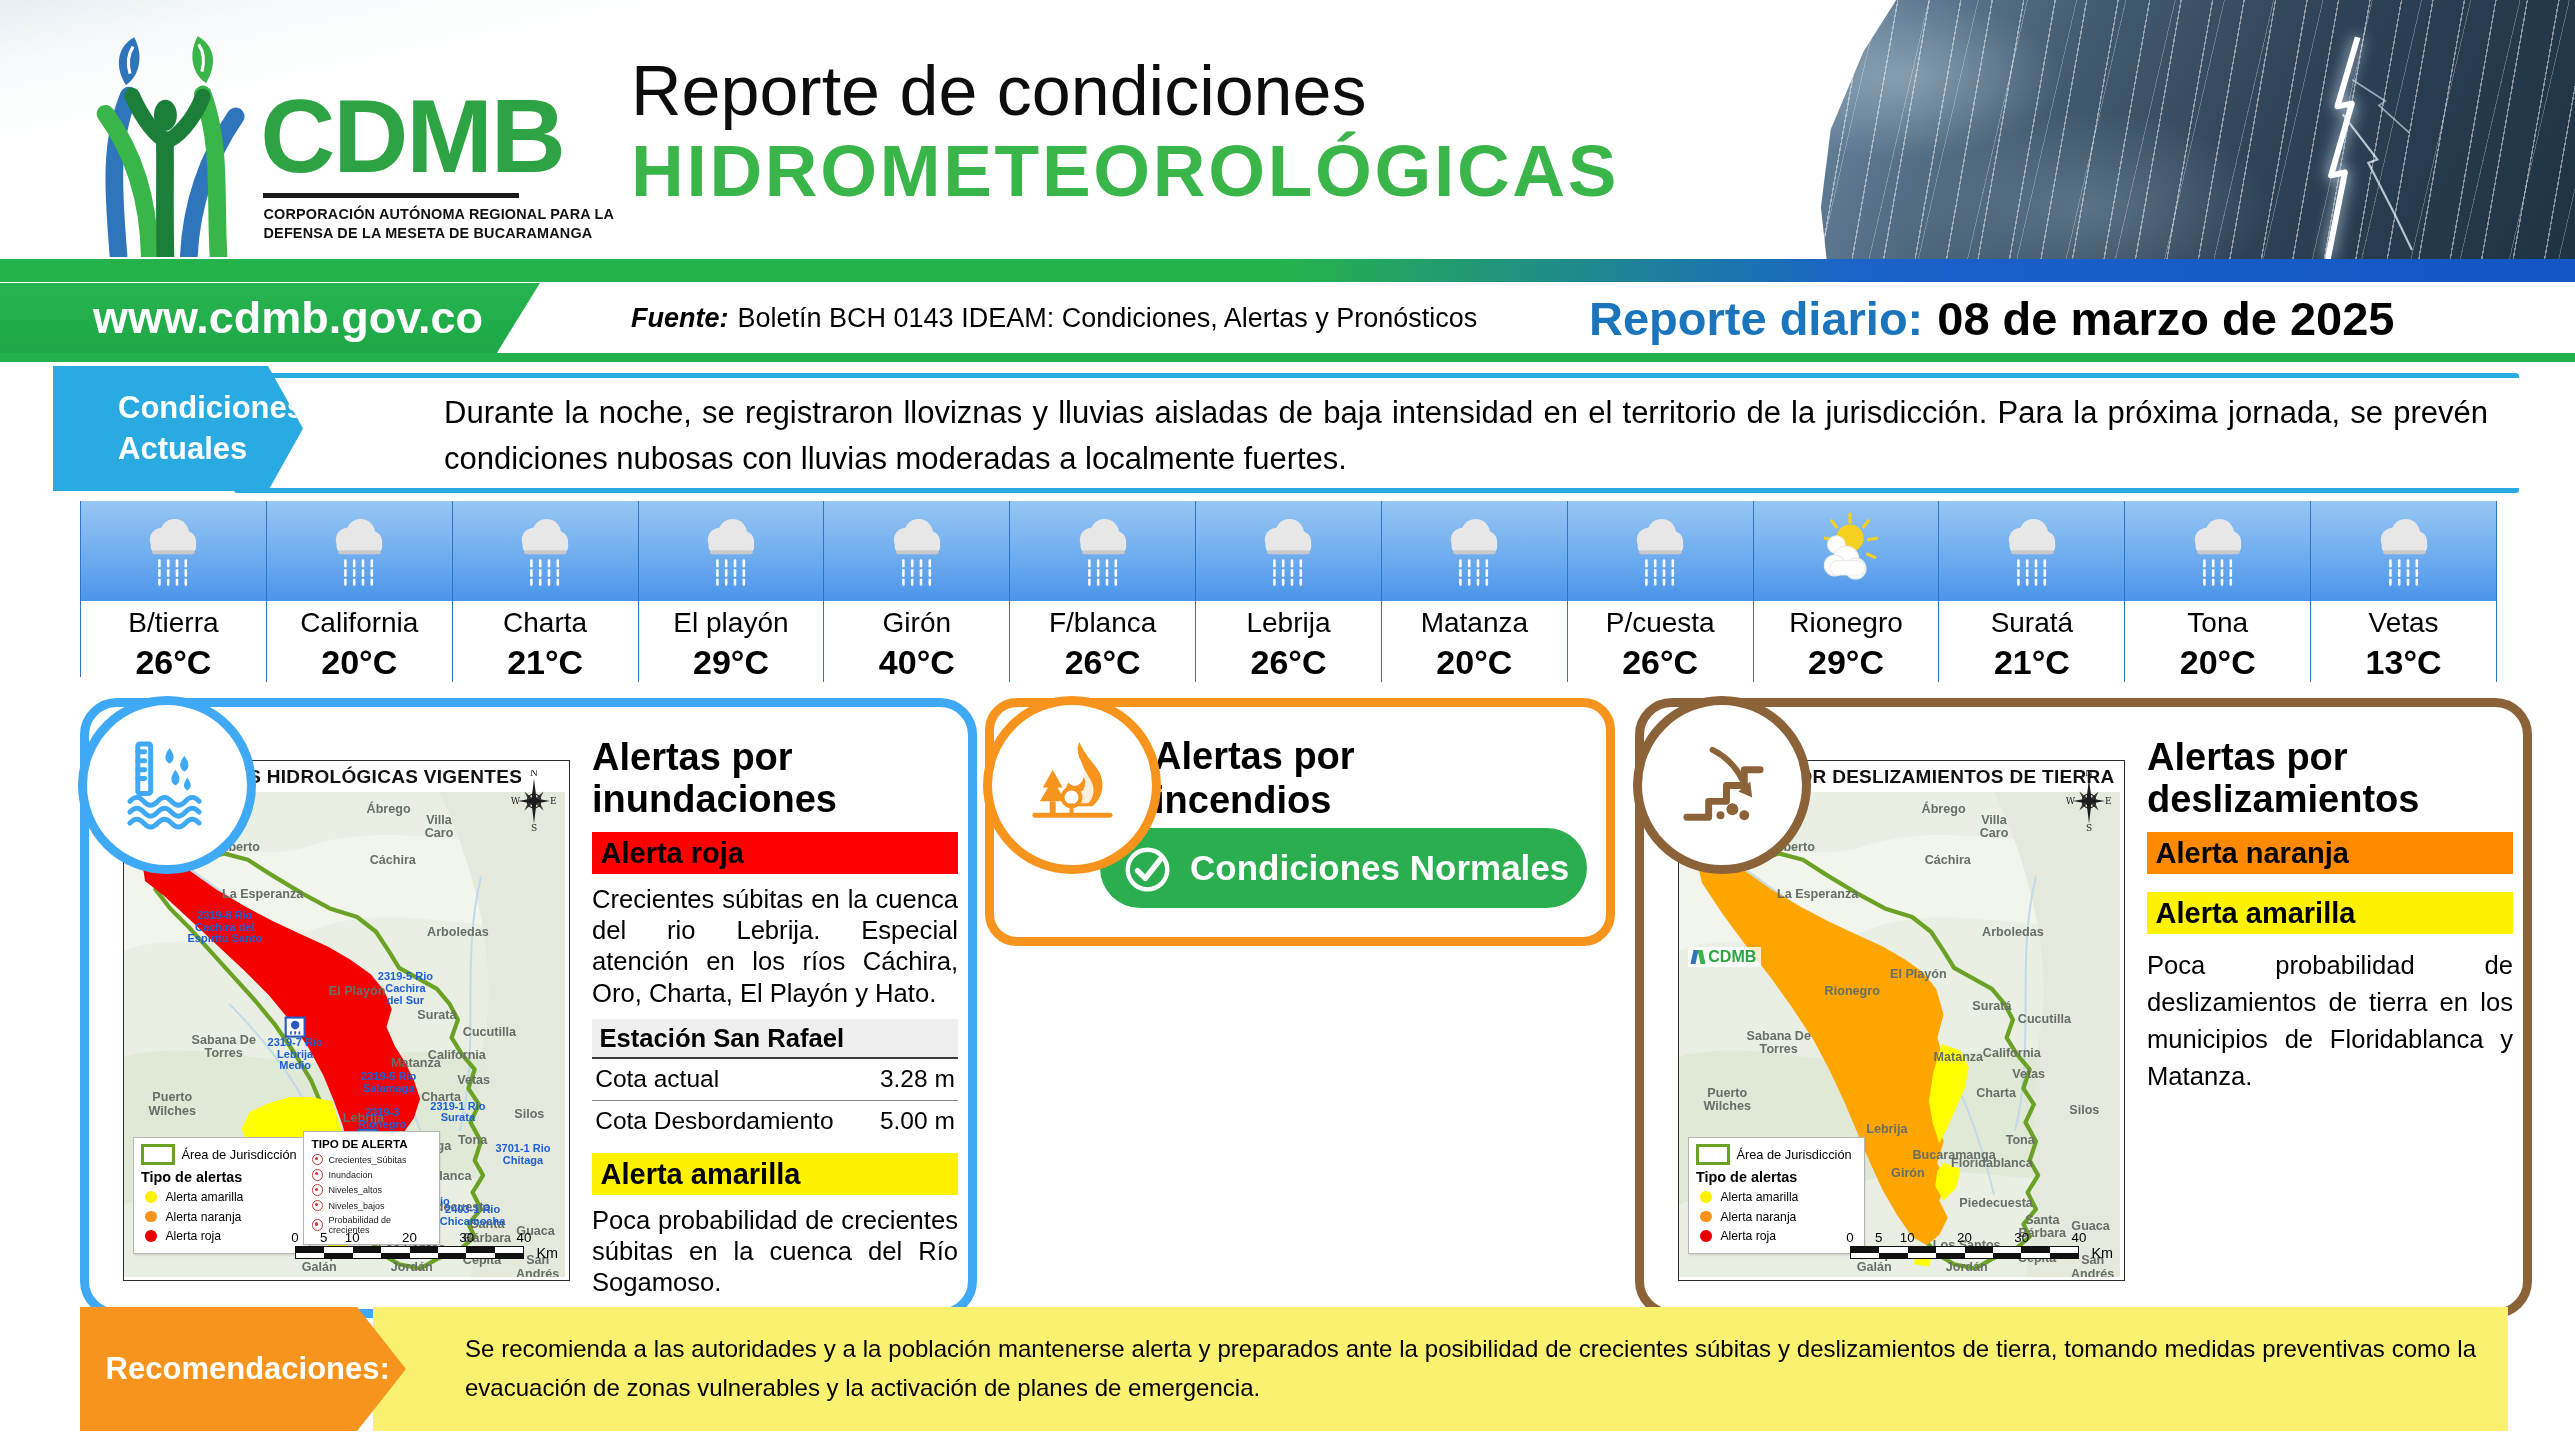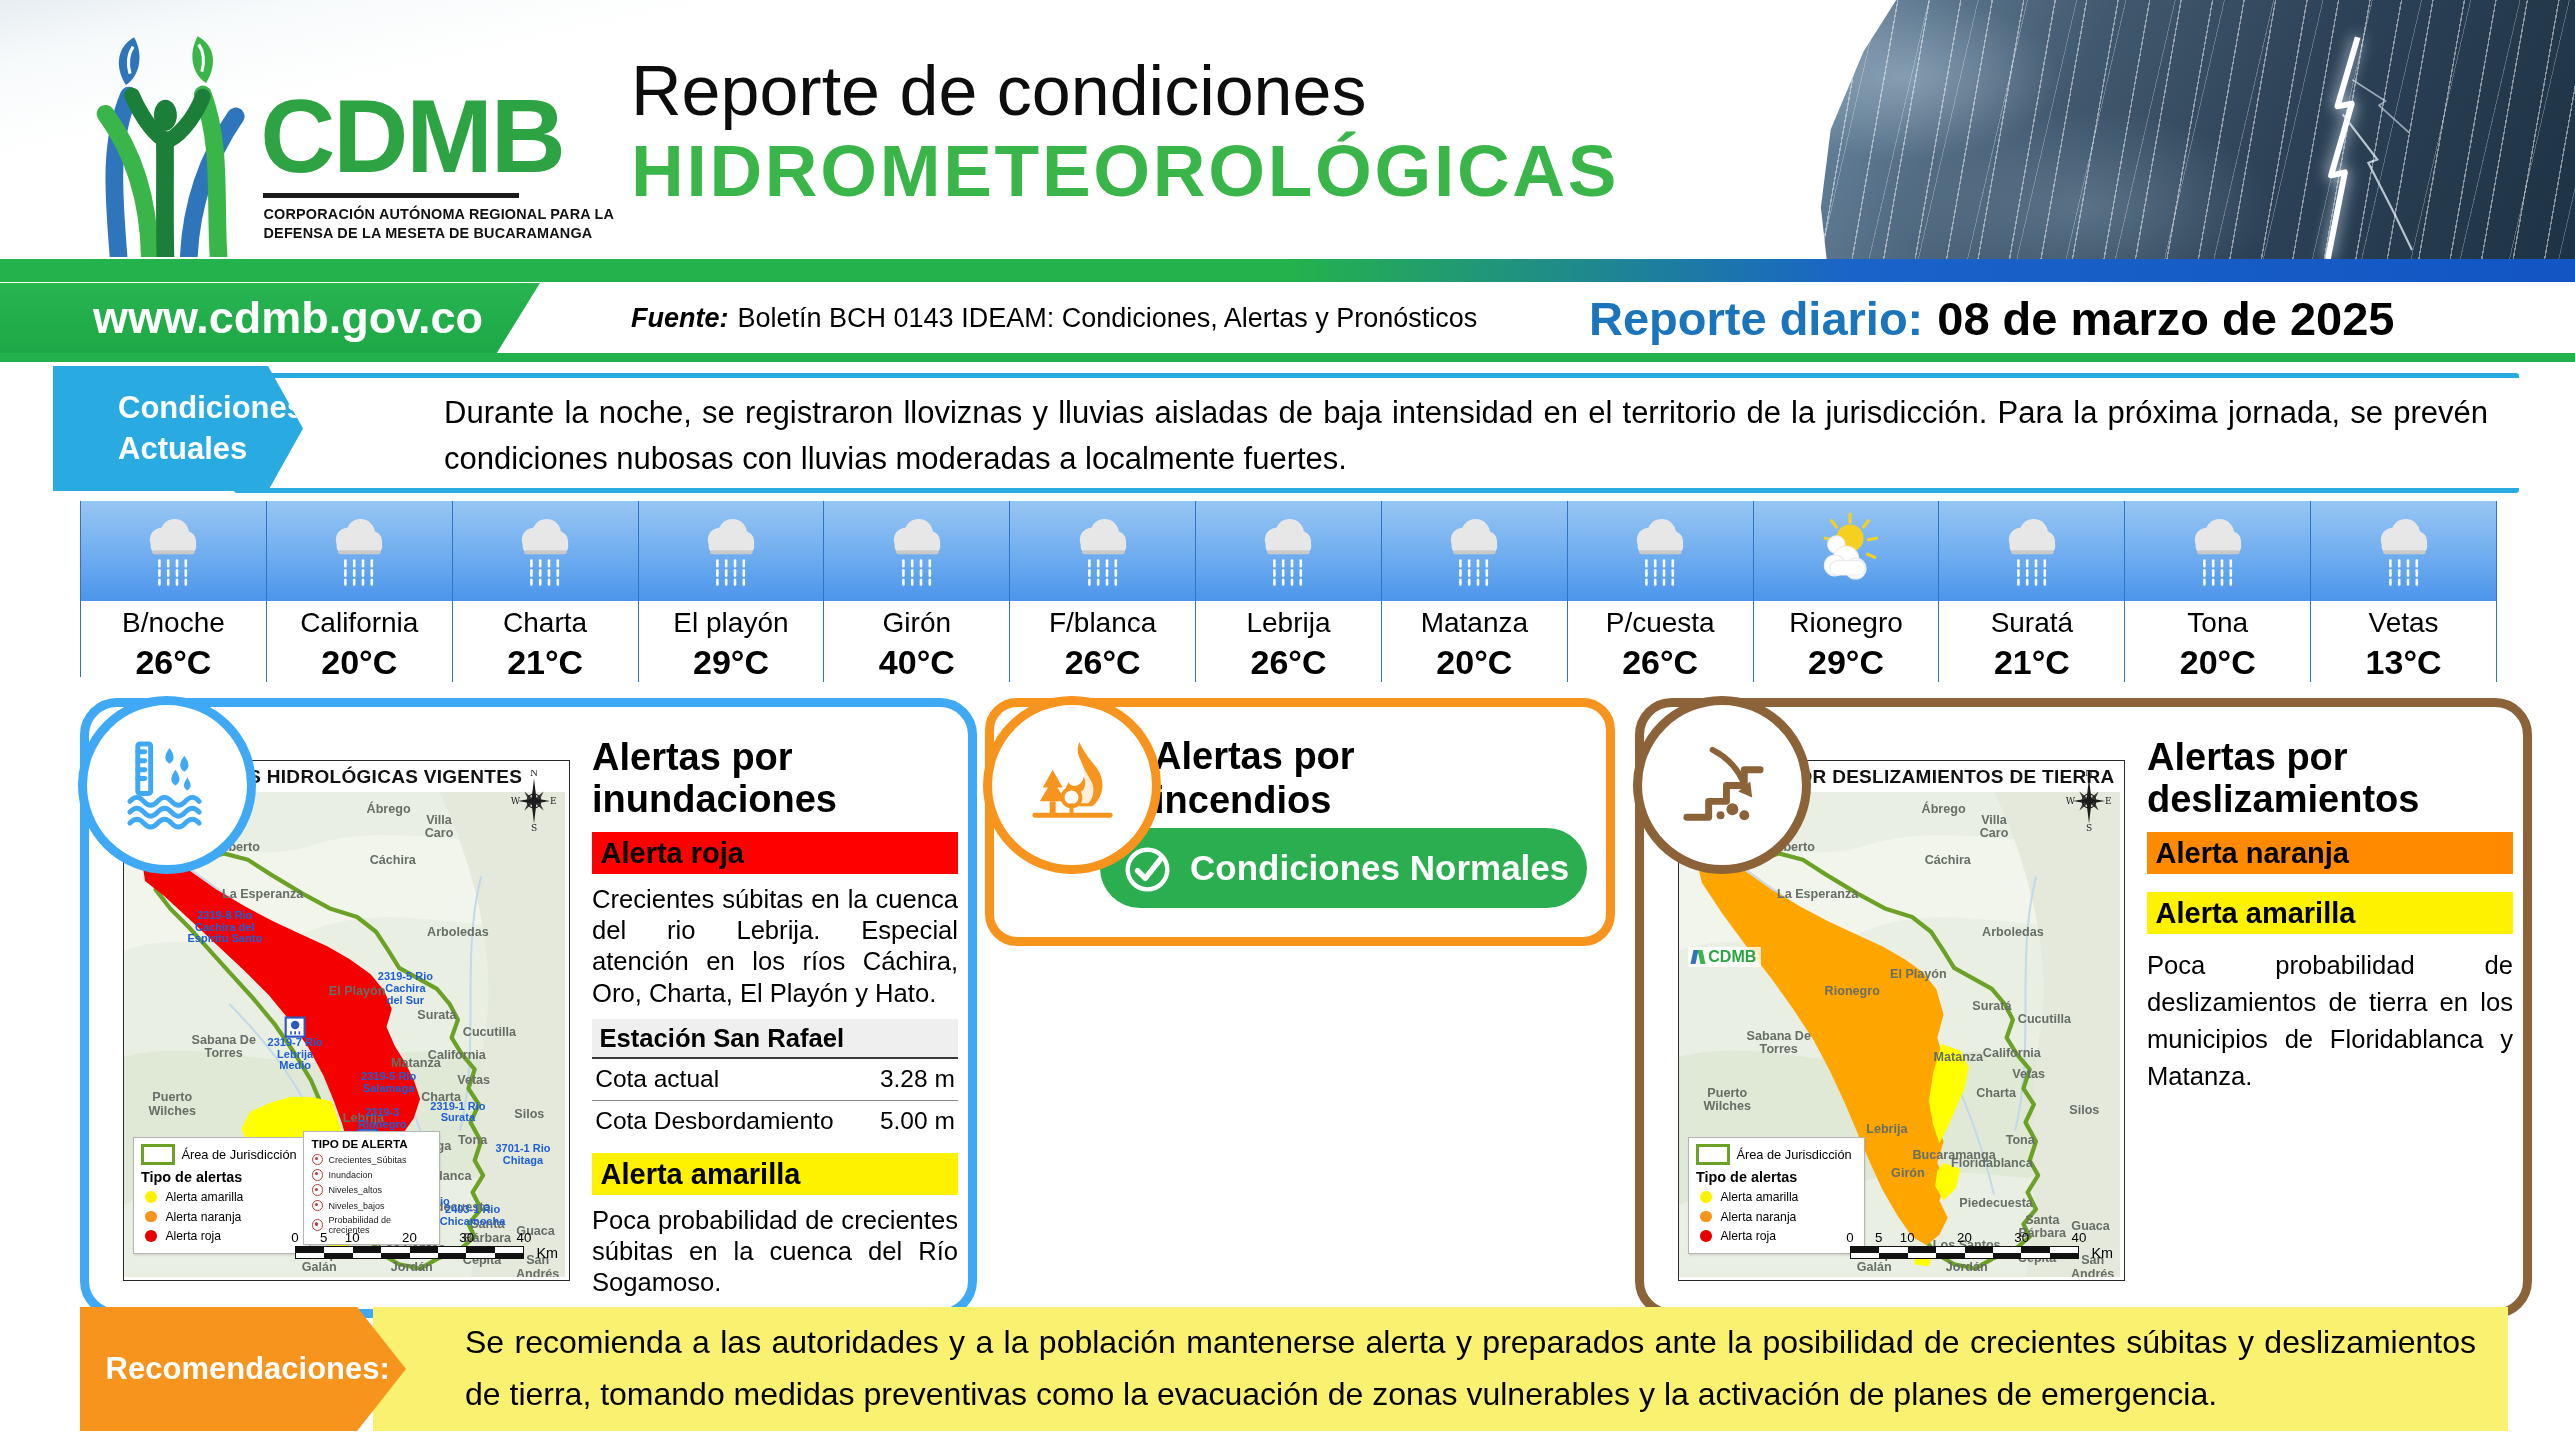"B/noche" div.wname { text: B/noche -> B/tierra }
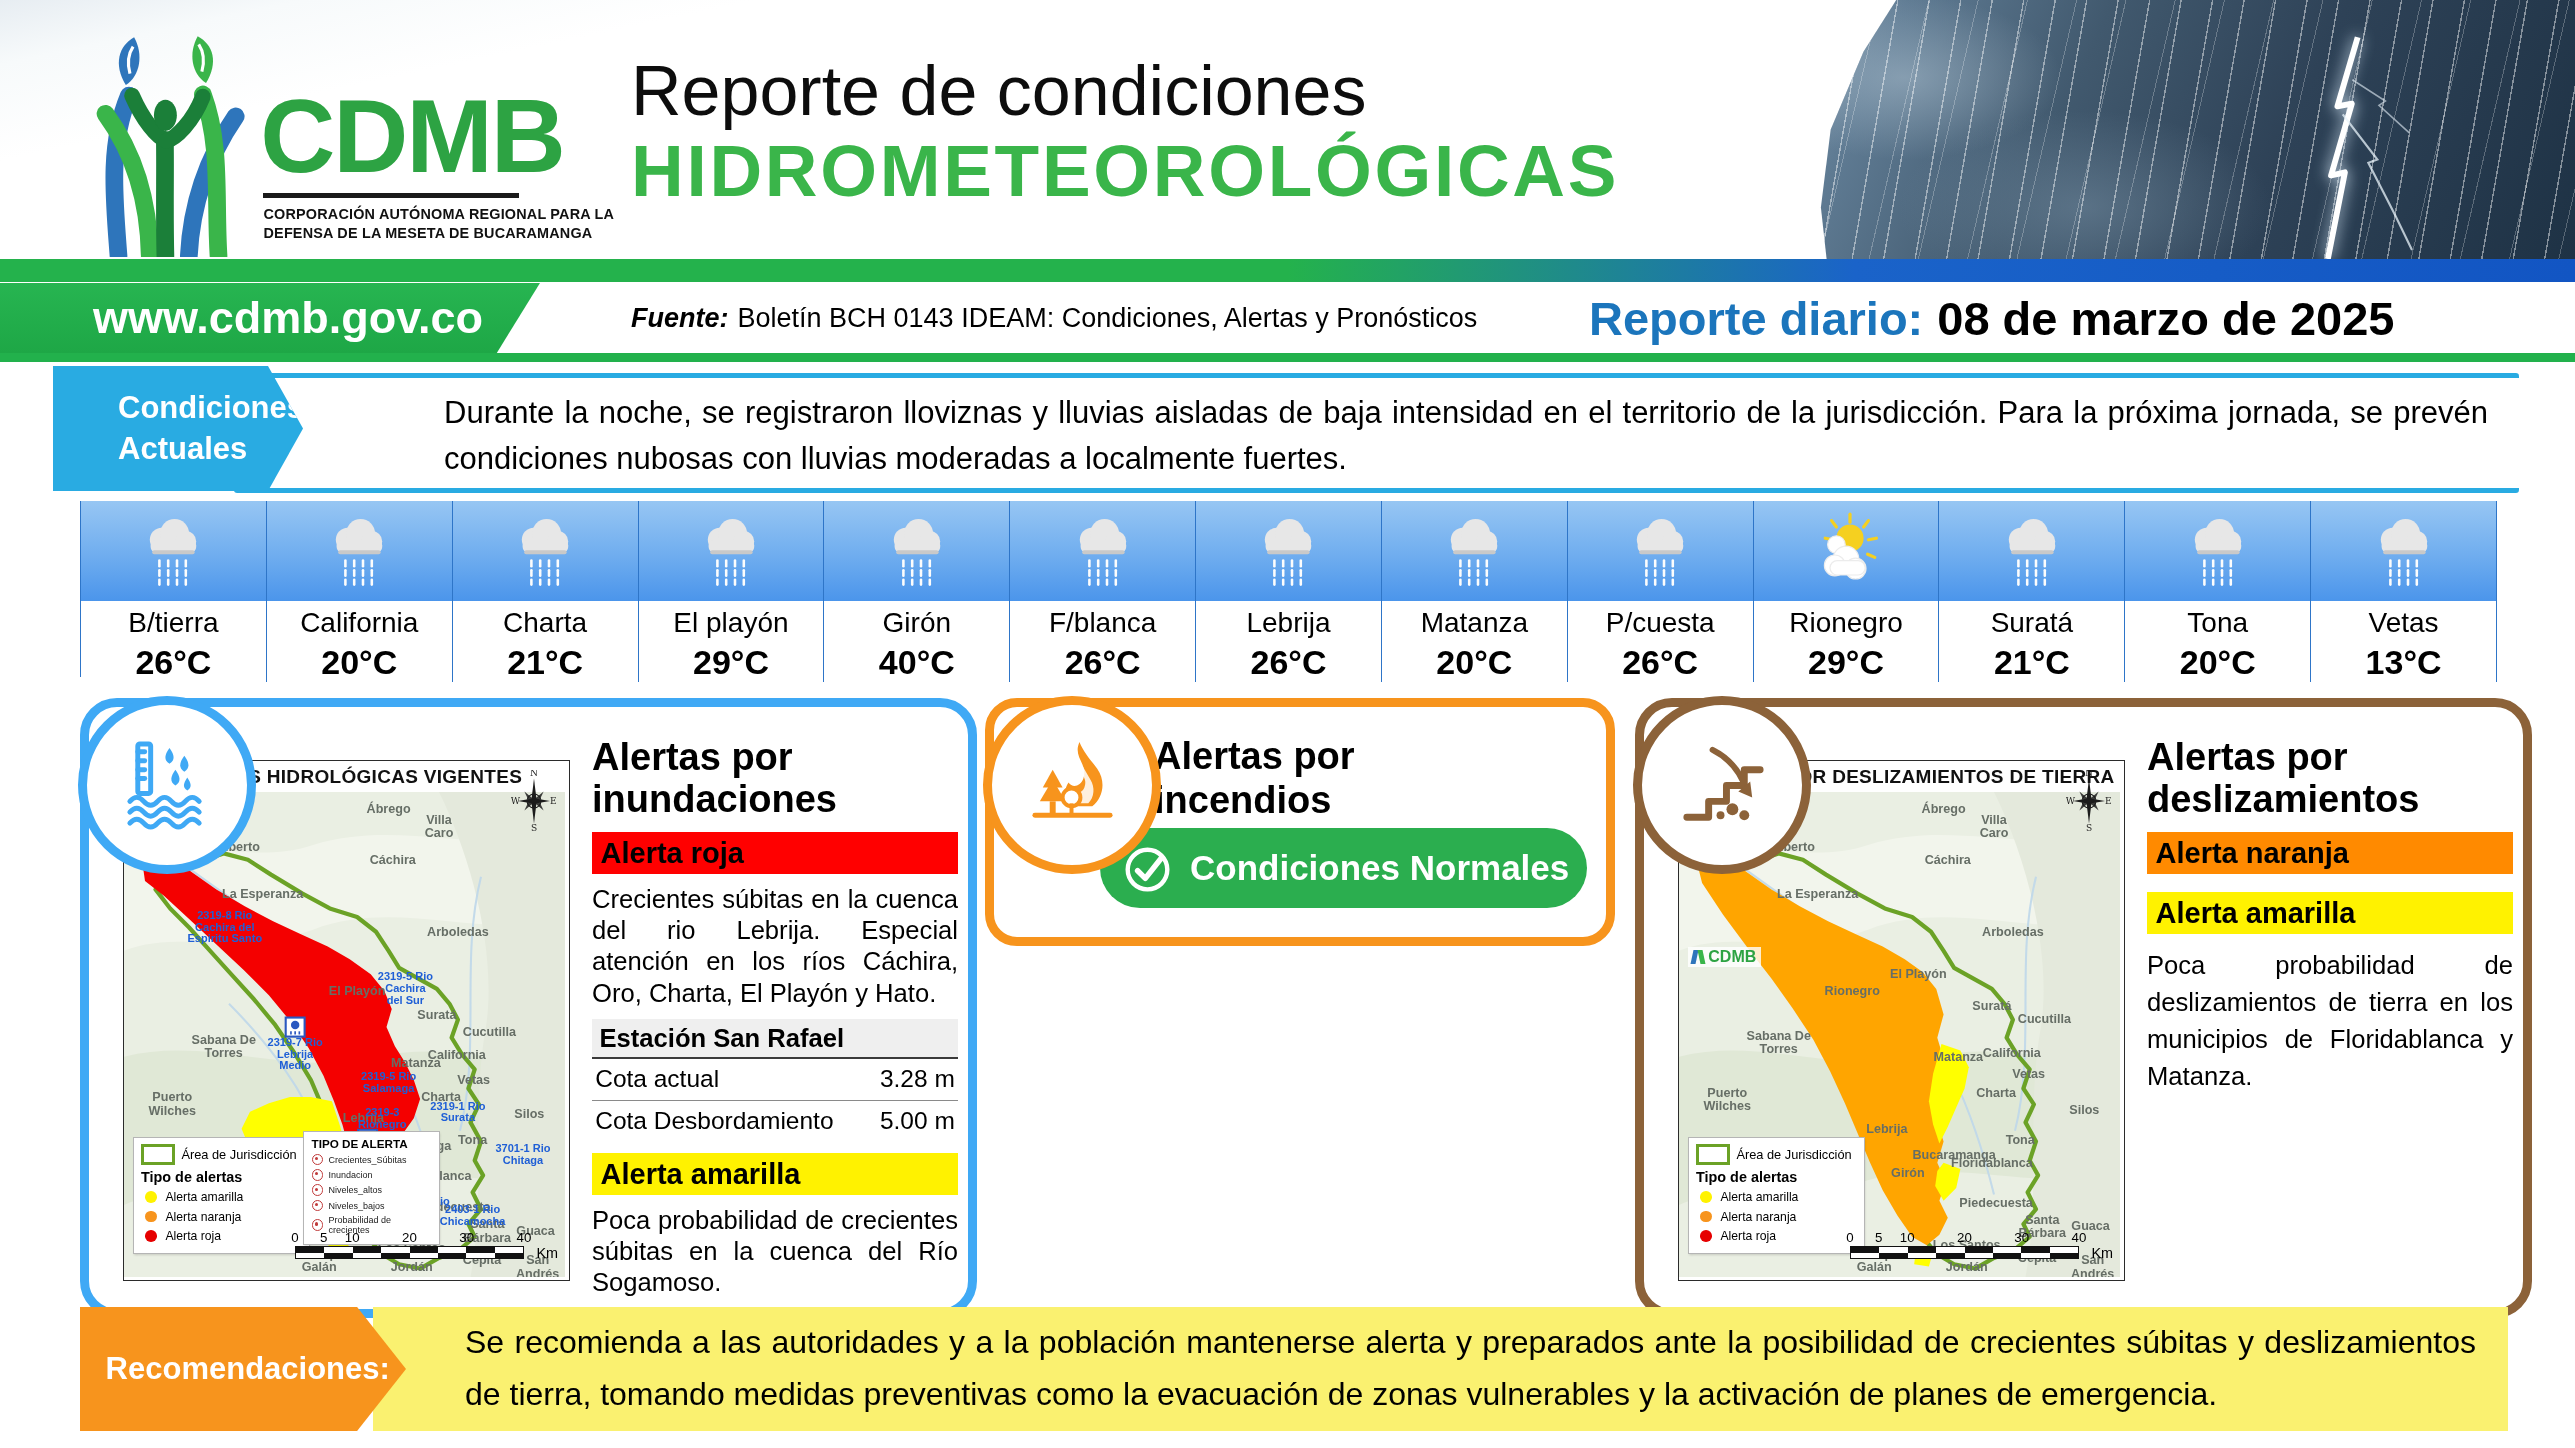"Se recomienda a las autoridades" .reco-text { font-size: 32px -> 24px }
